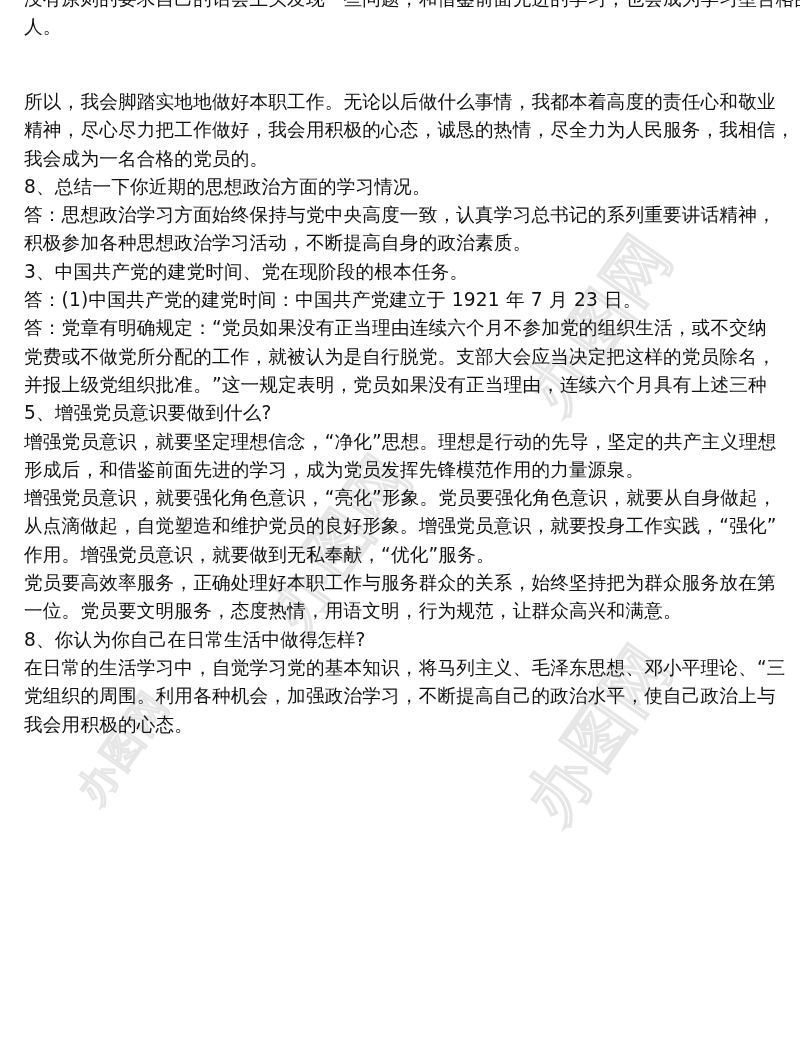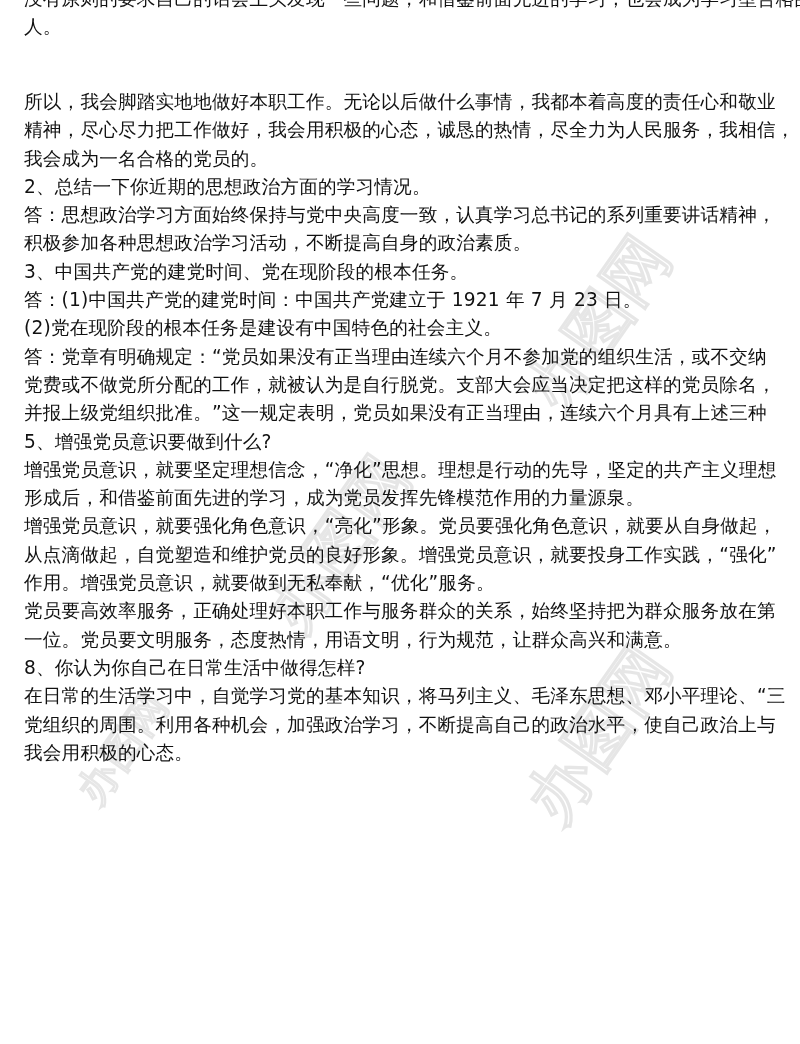"2、总结一下你近期的思想政治方面的学习情况。" span.line { text: 2 -> 8 }
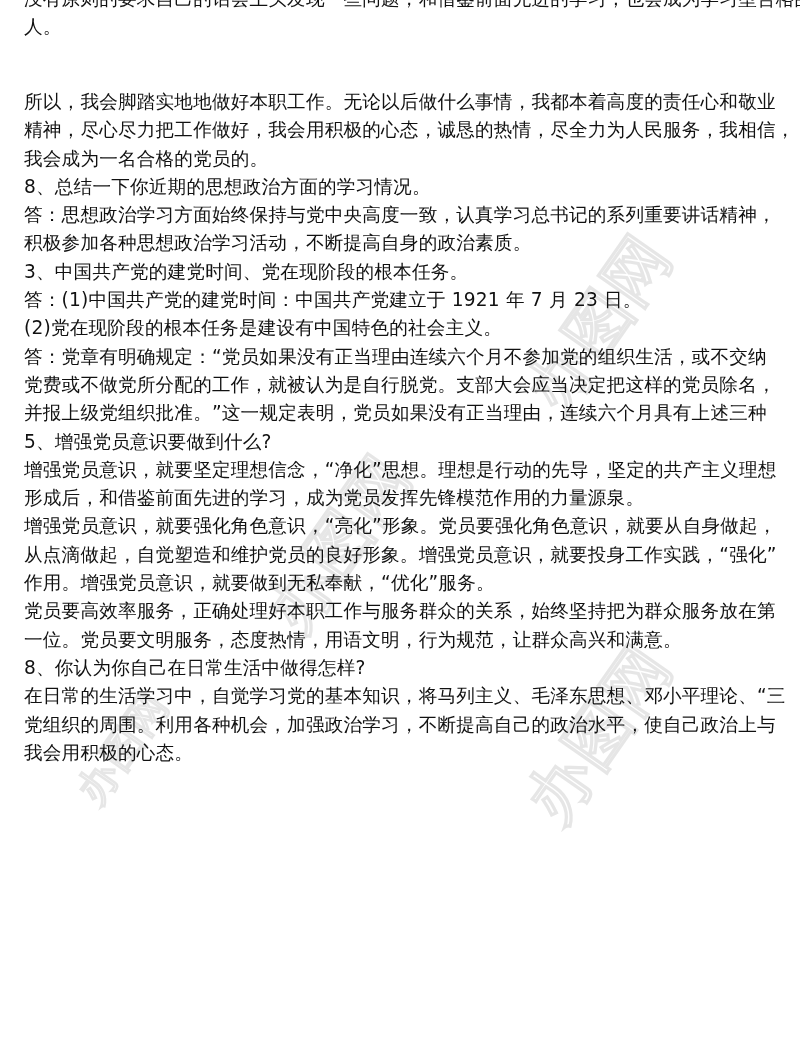"(2)党在现阶段的根本任务是建设有中国特色的社会主义。" span.line { html: <span>(2)党在现阶段的根本任务是建设有中国特色的社会主义。</span> -> none }
